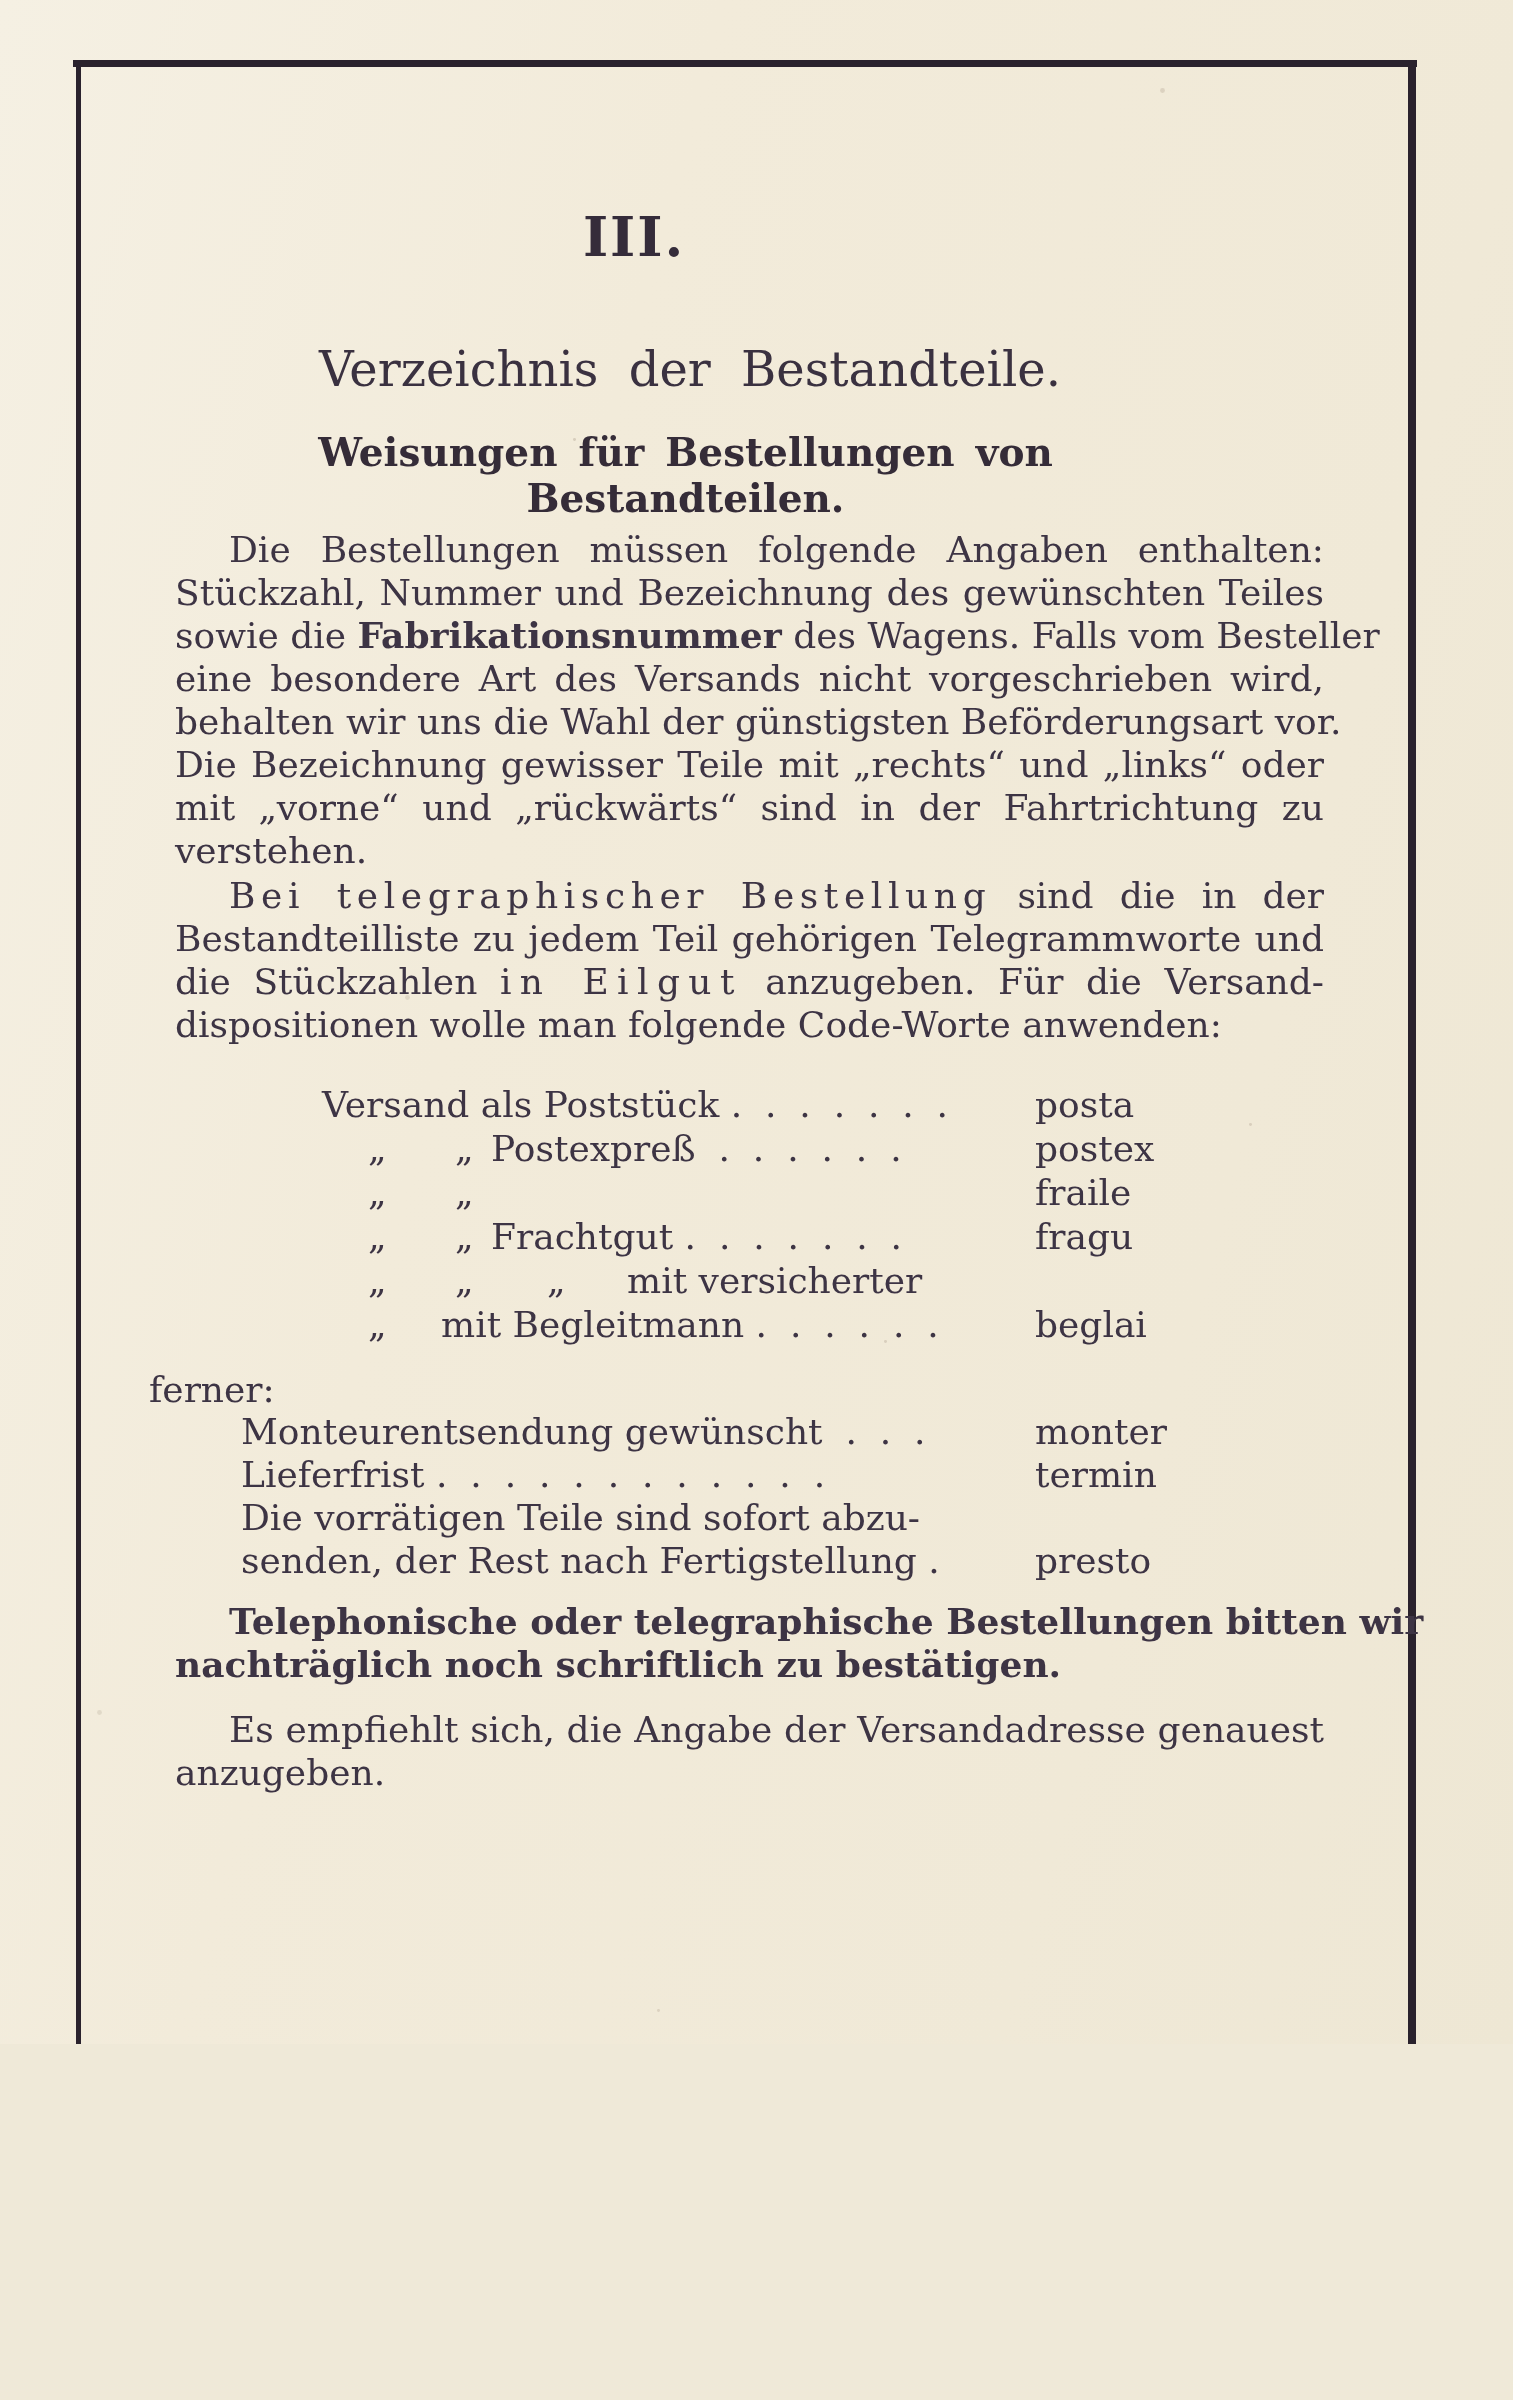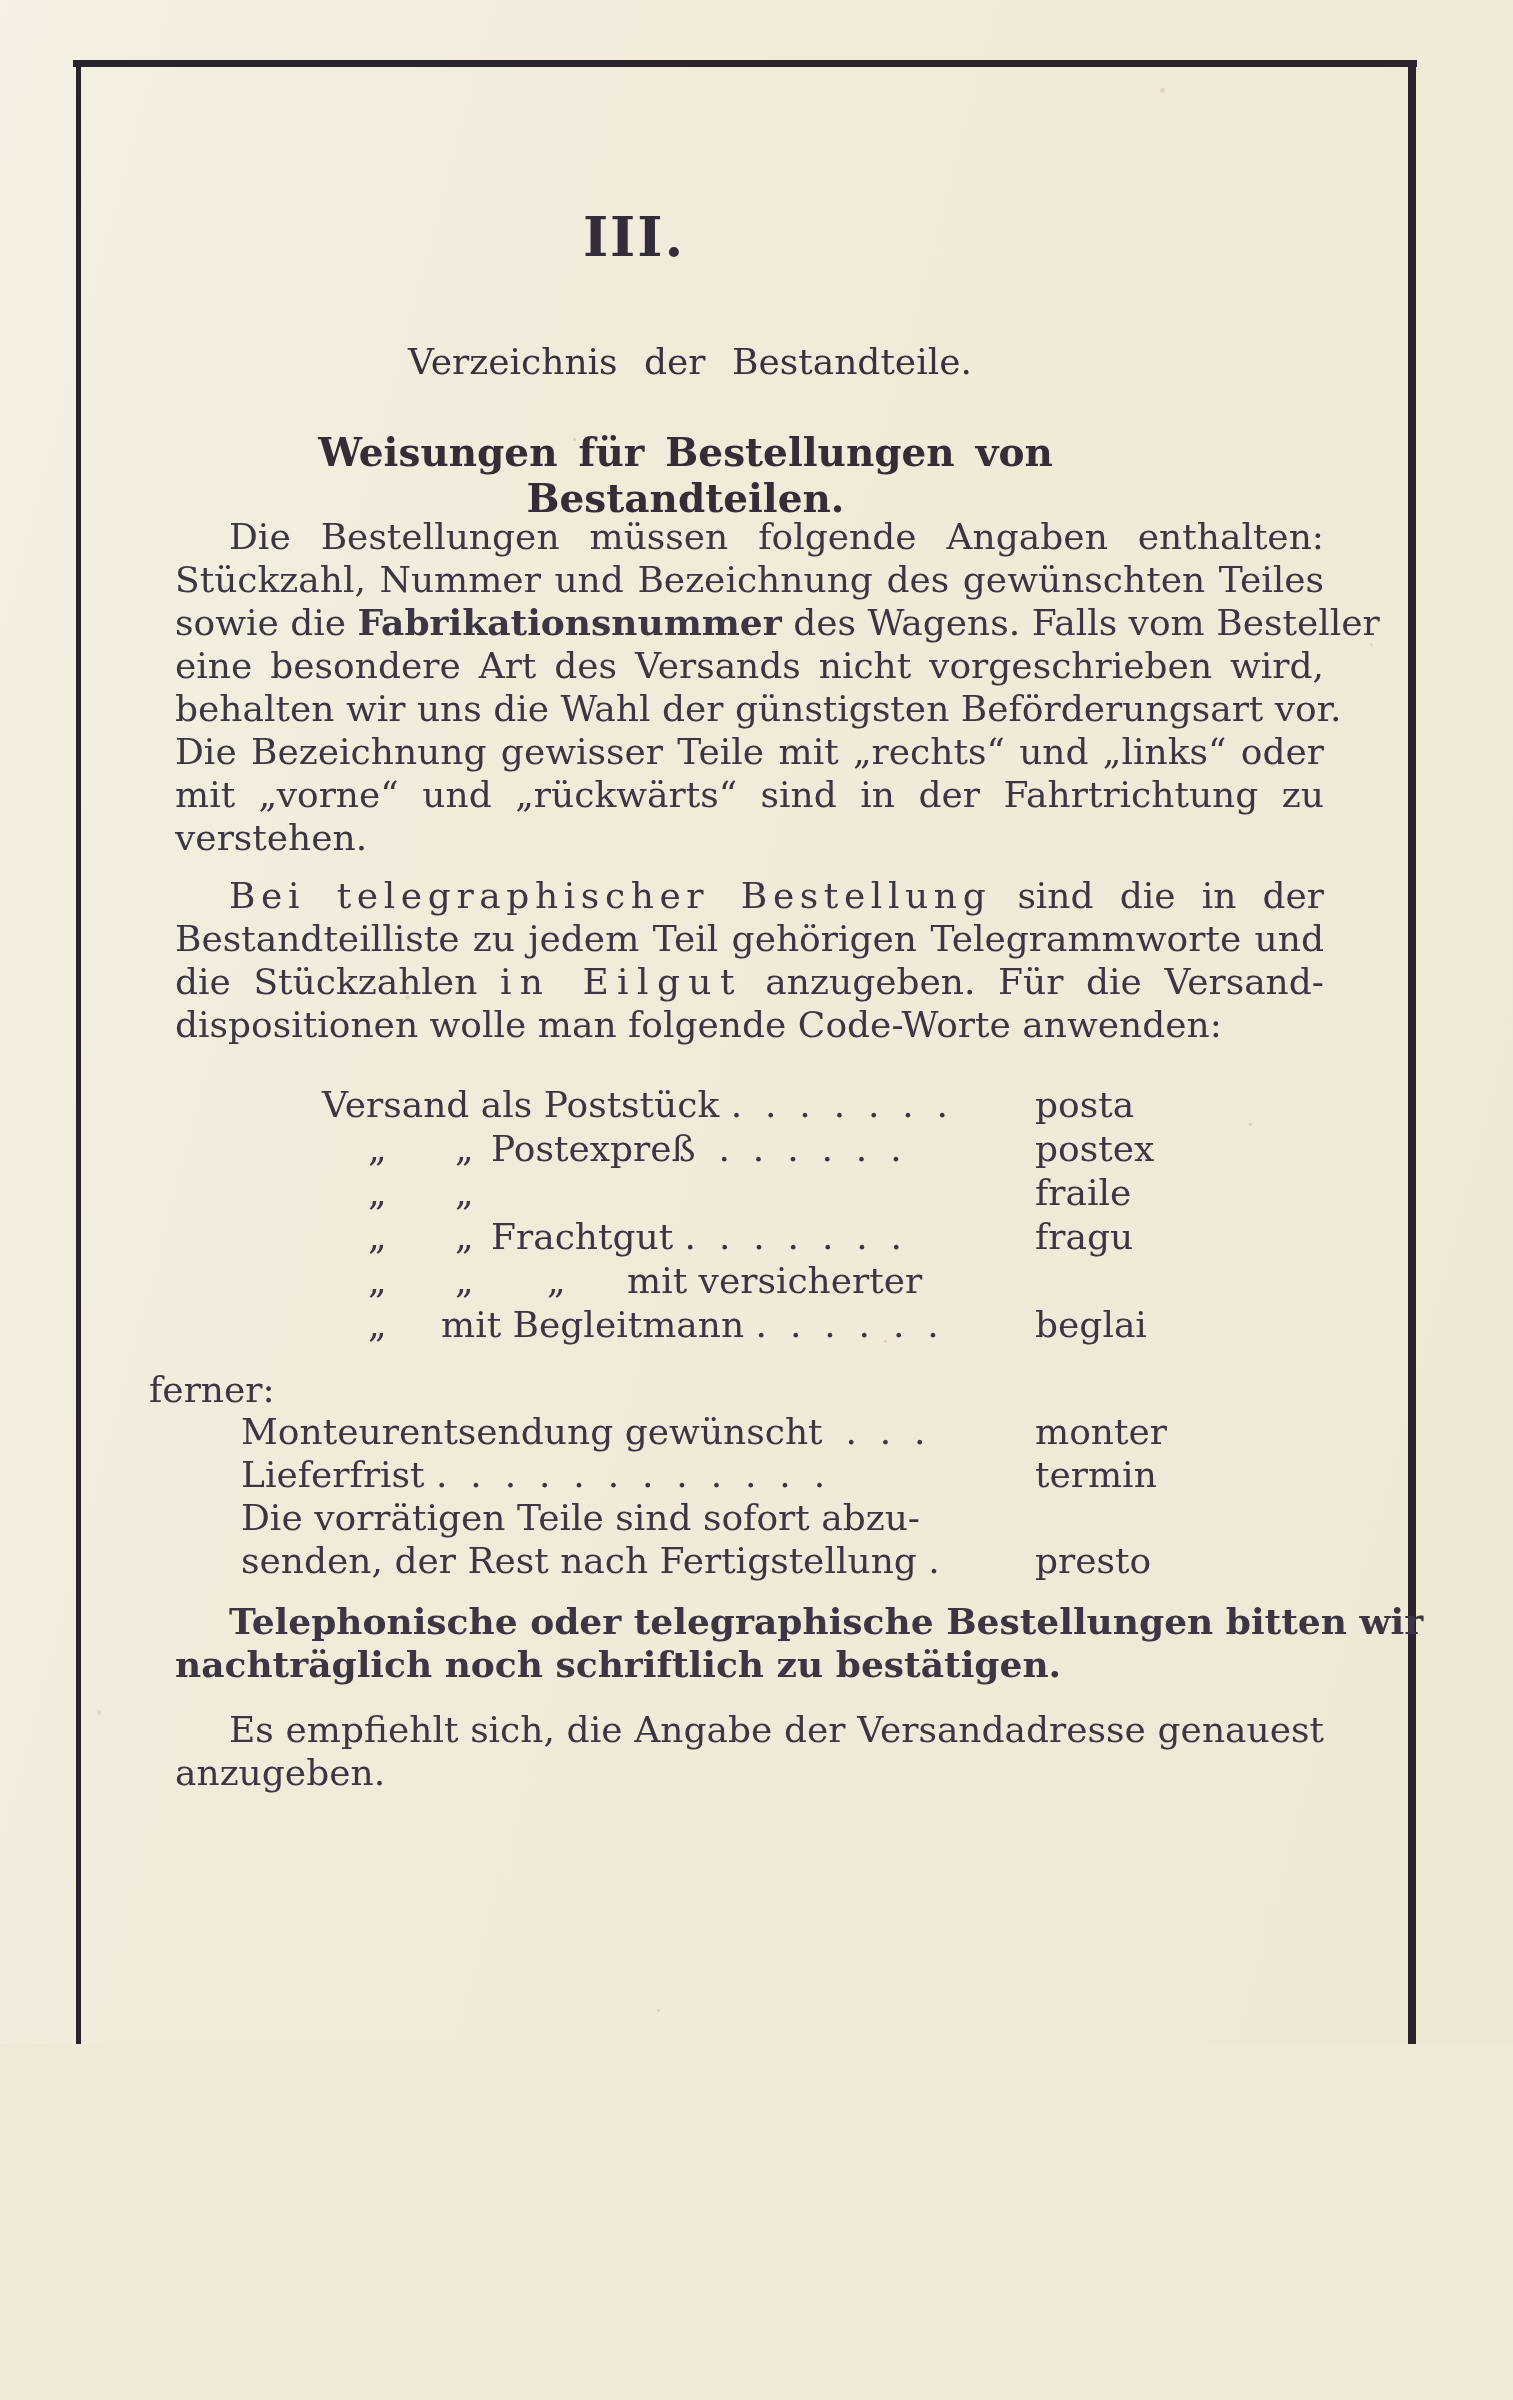"Verzeichnis der Bestandteile." .title { font-size: 36px -> 48px }
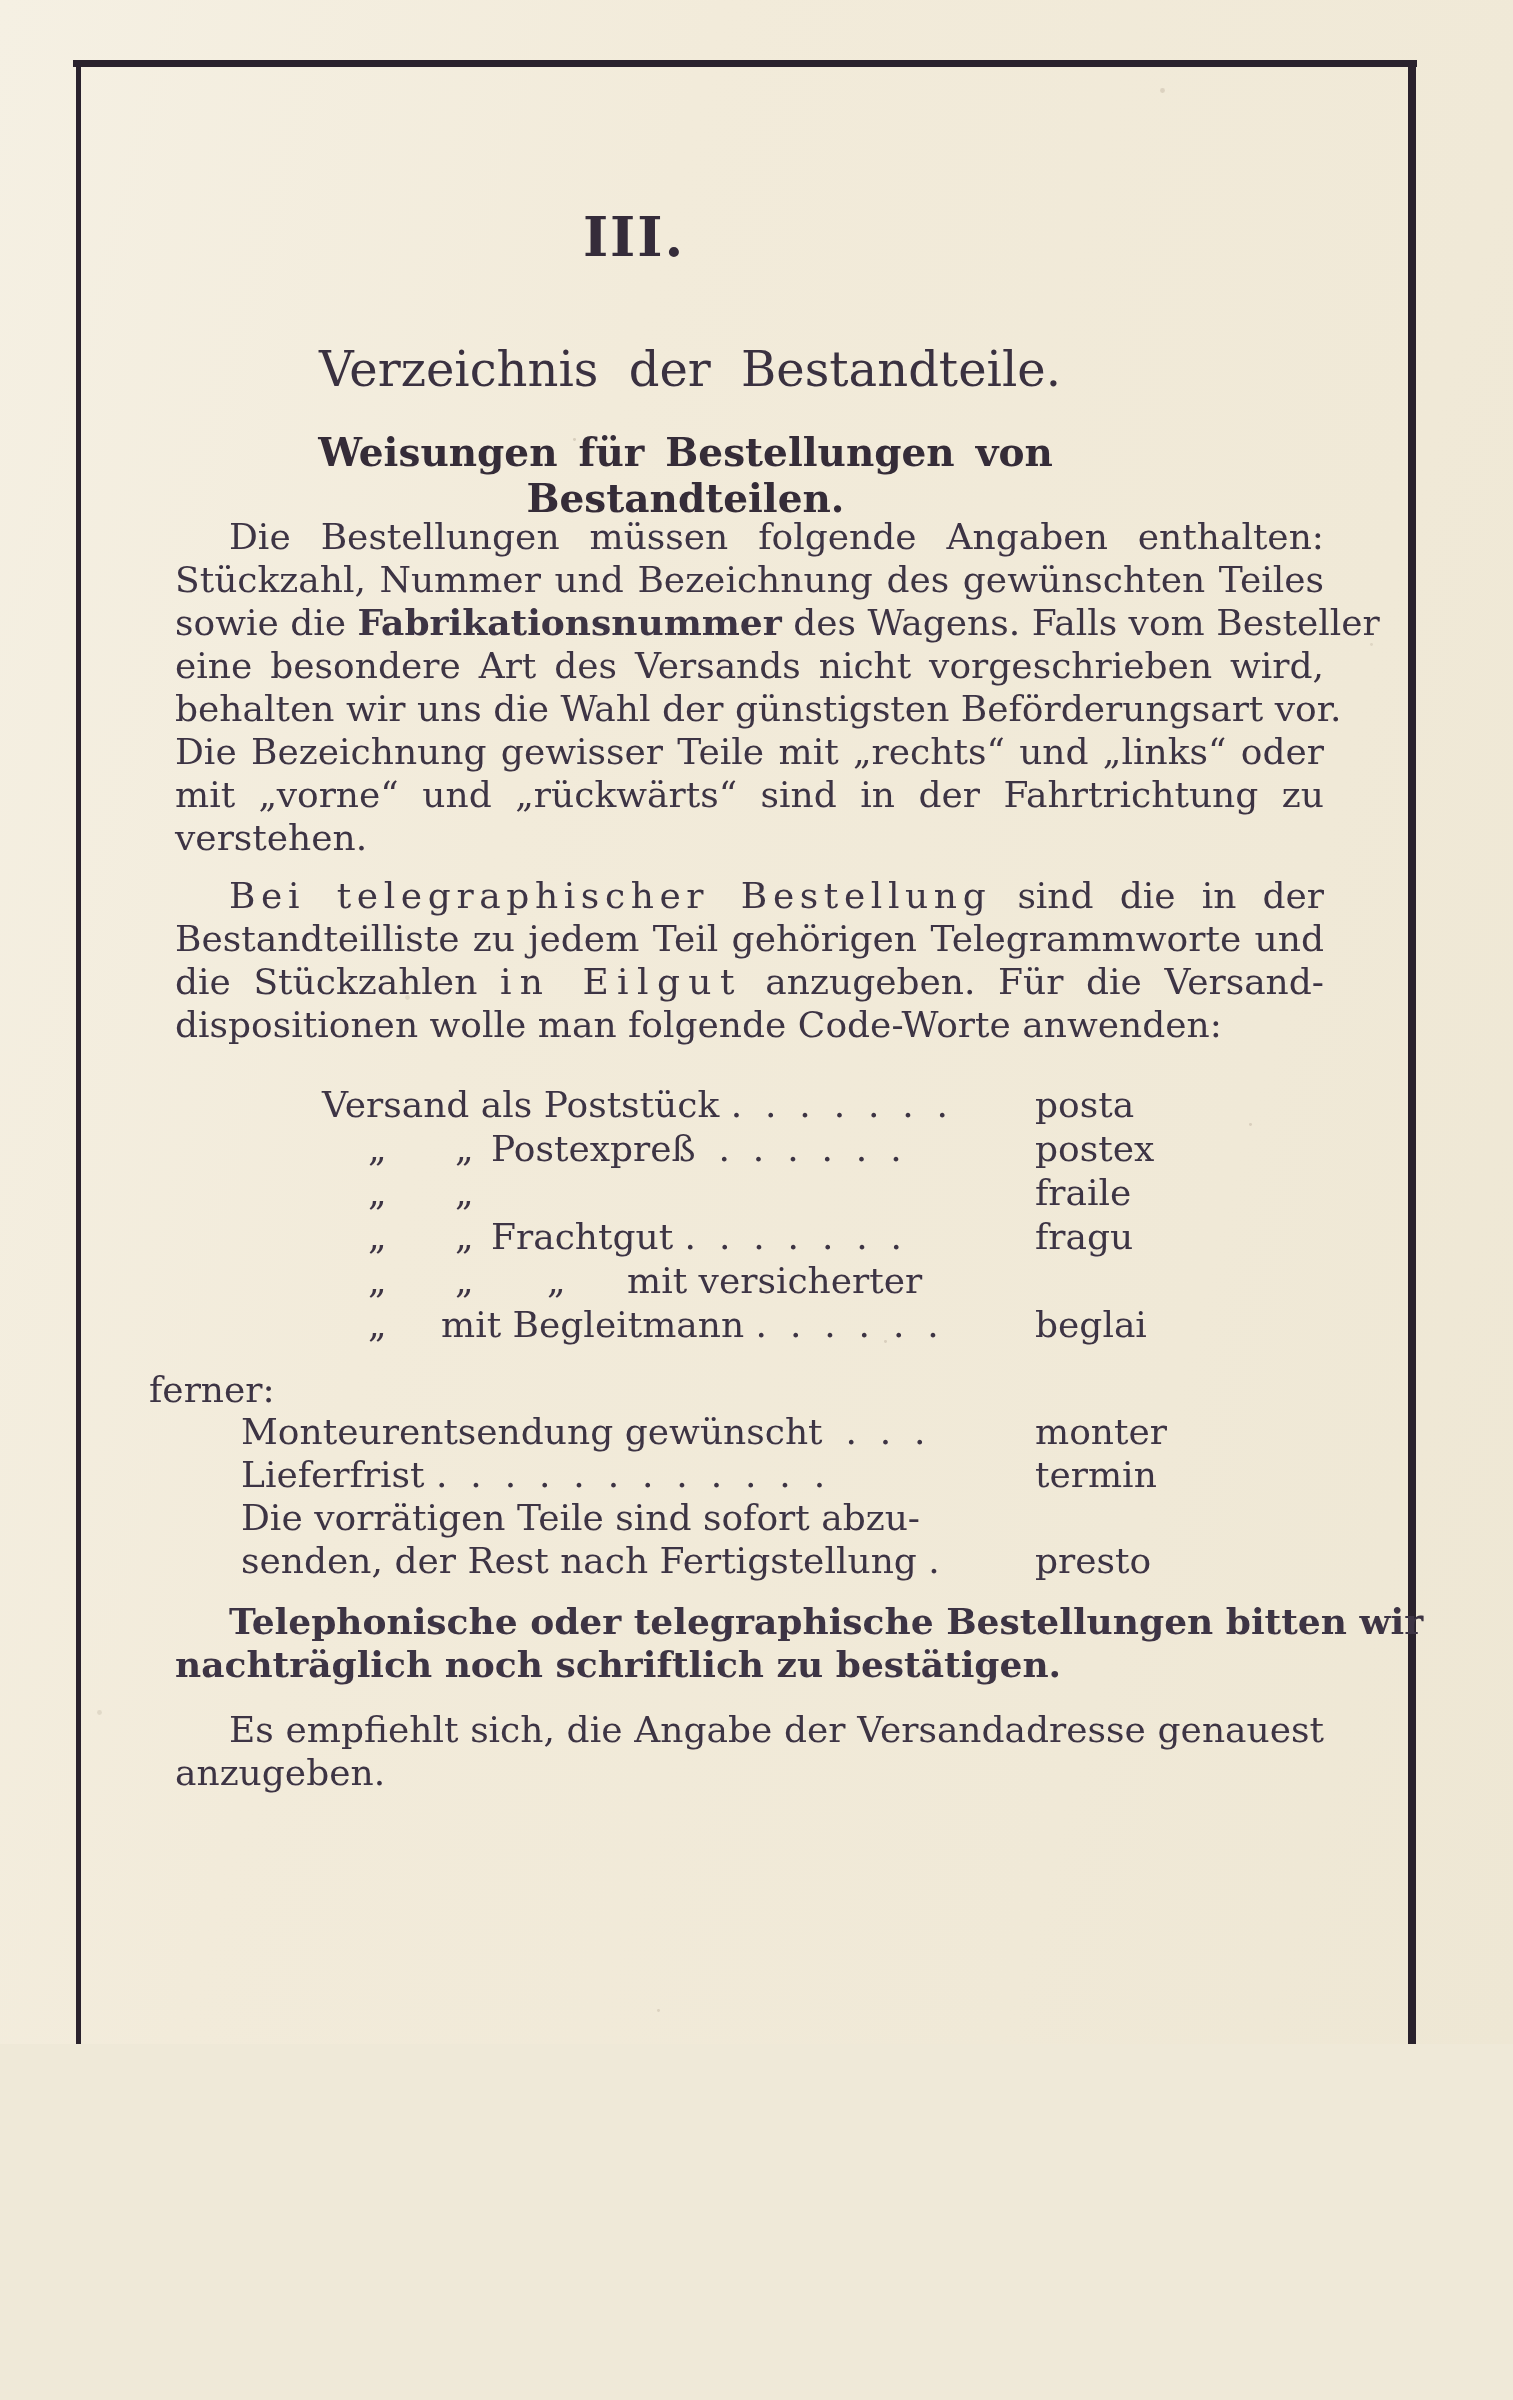"Die Bestellungen müssen folgende Angaben" .p1 { top: 515px -> 528px }
